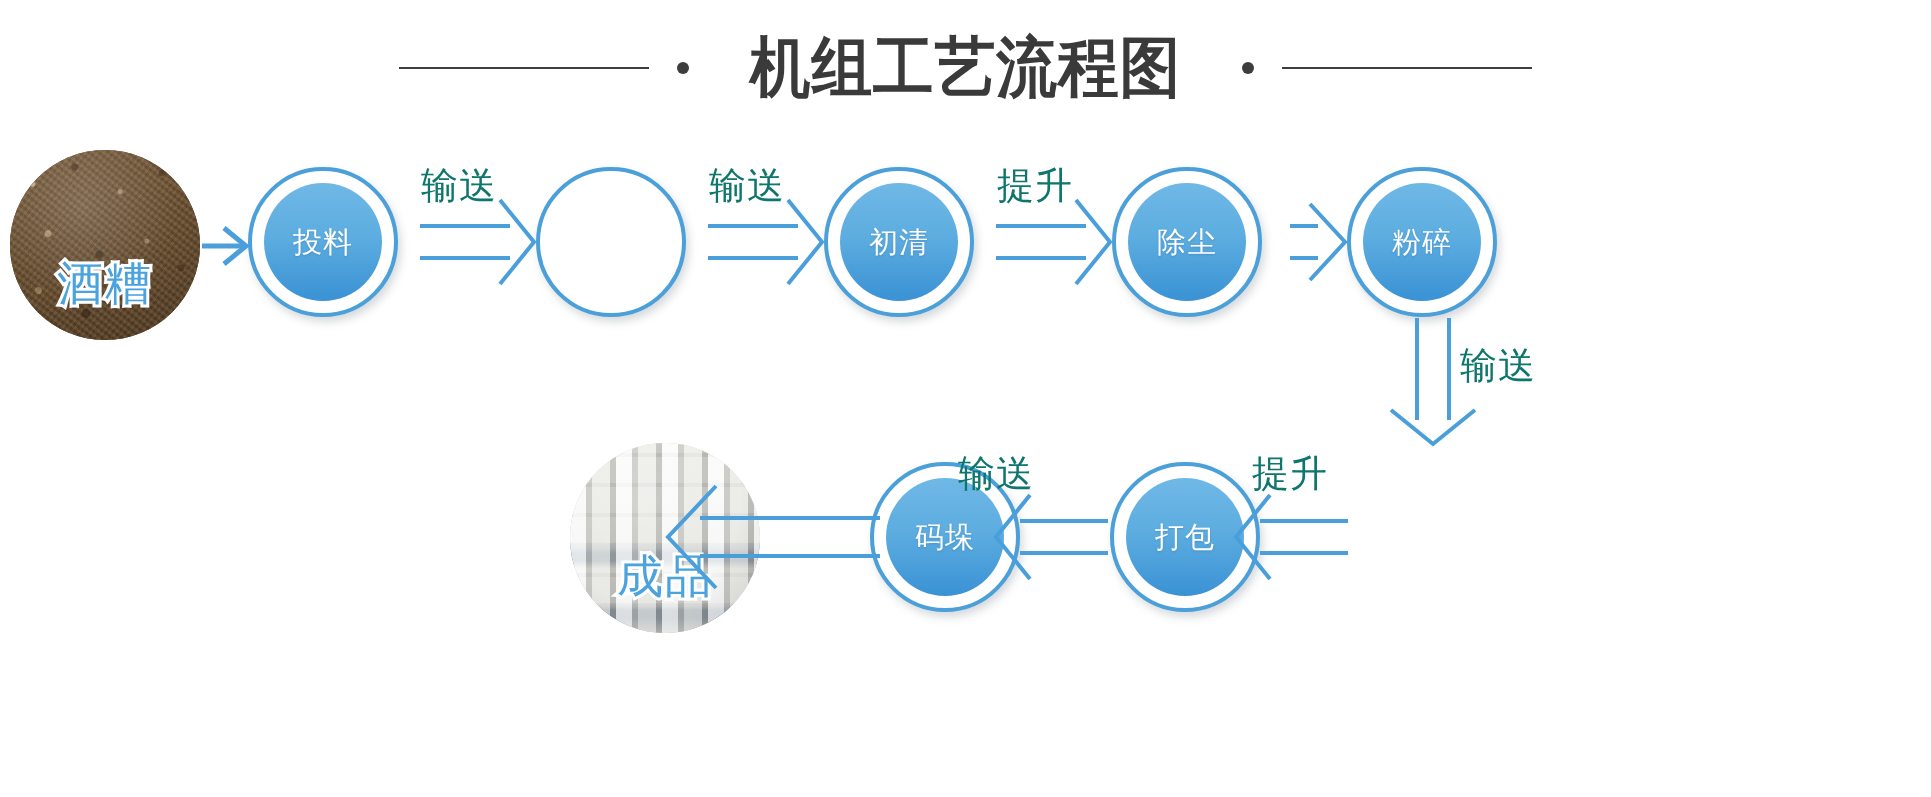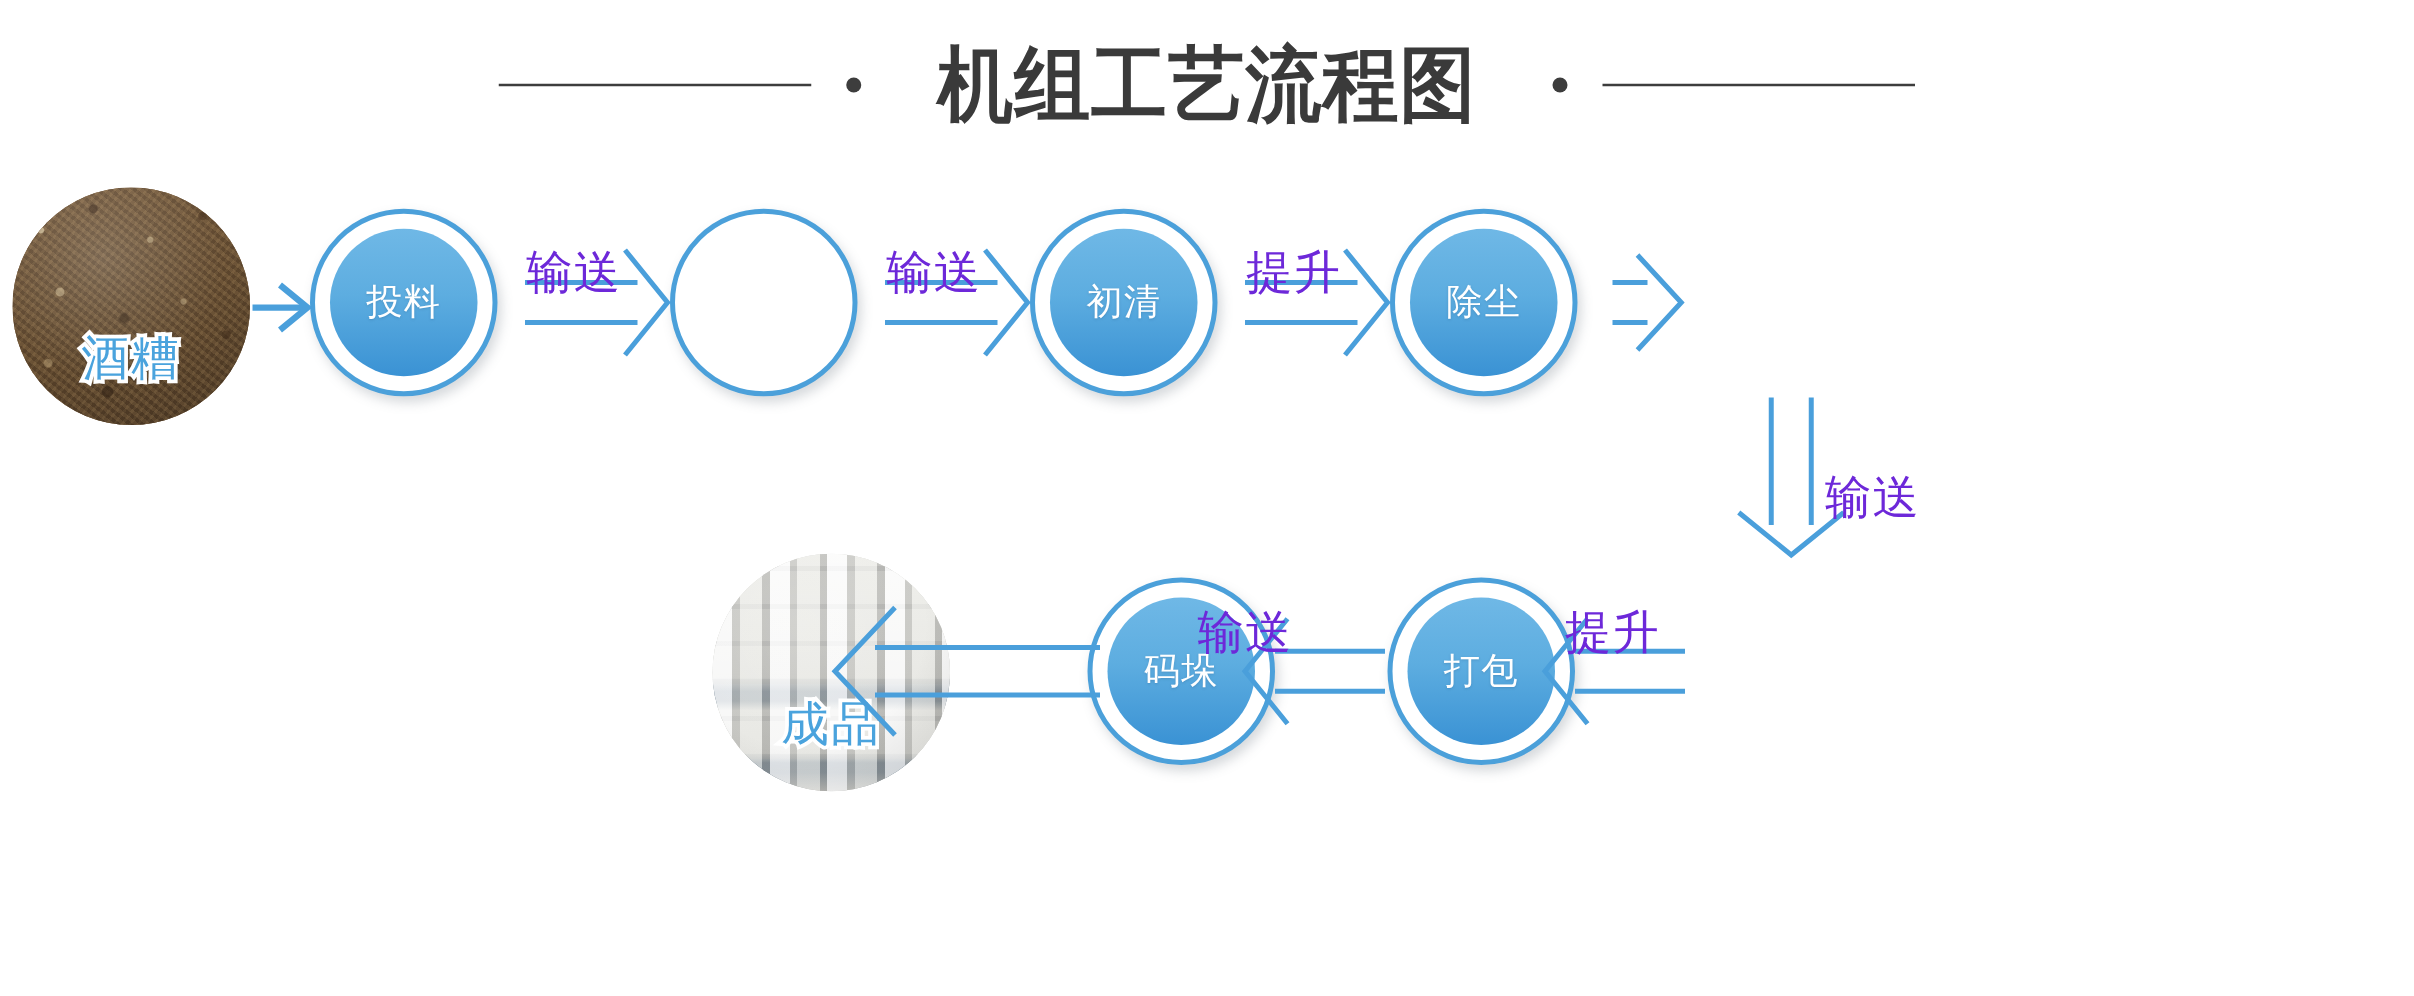"输送" .link-label { color: #6d28d9 -> #0f766e; margin-top: 32px -> none }
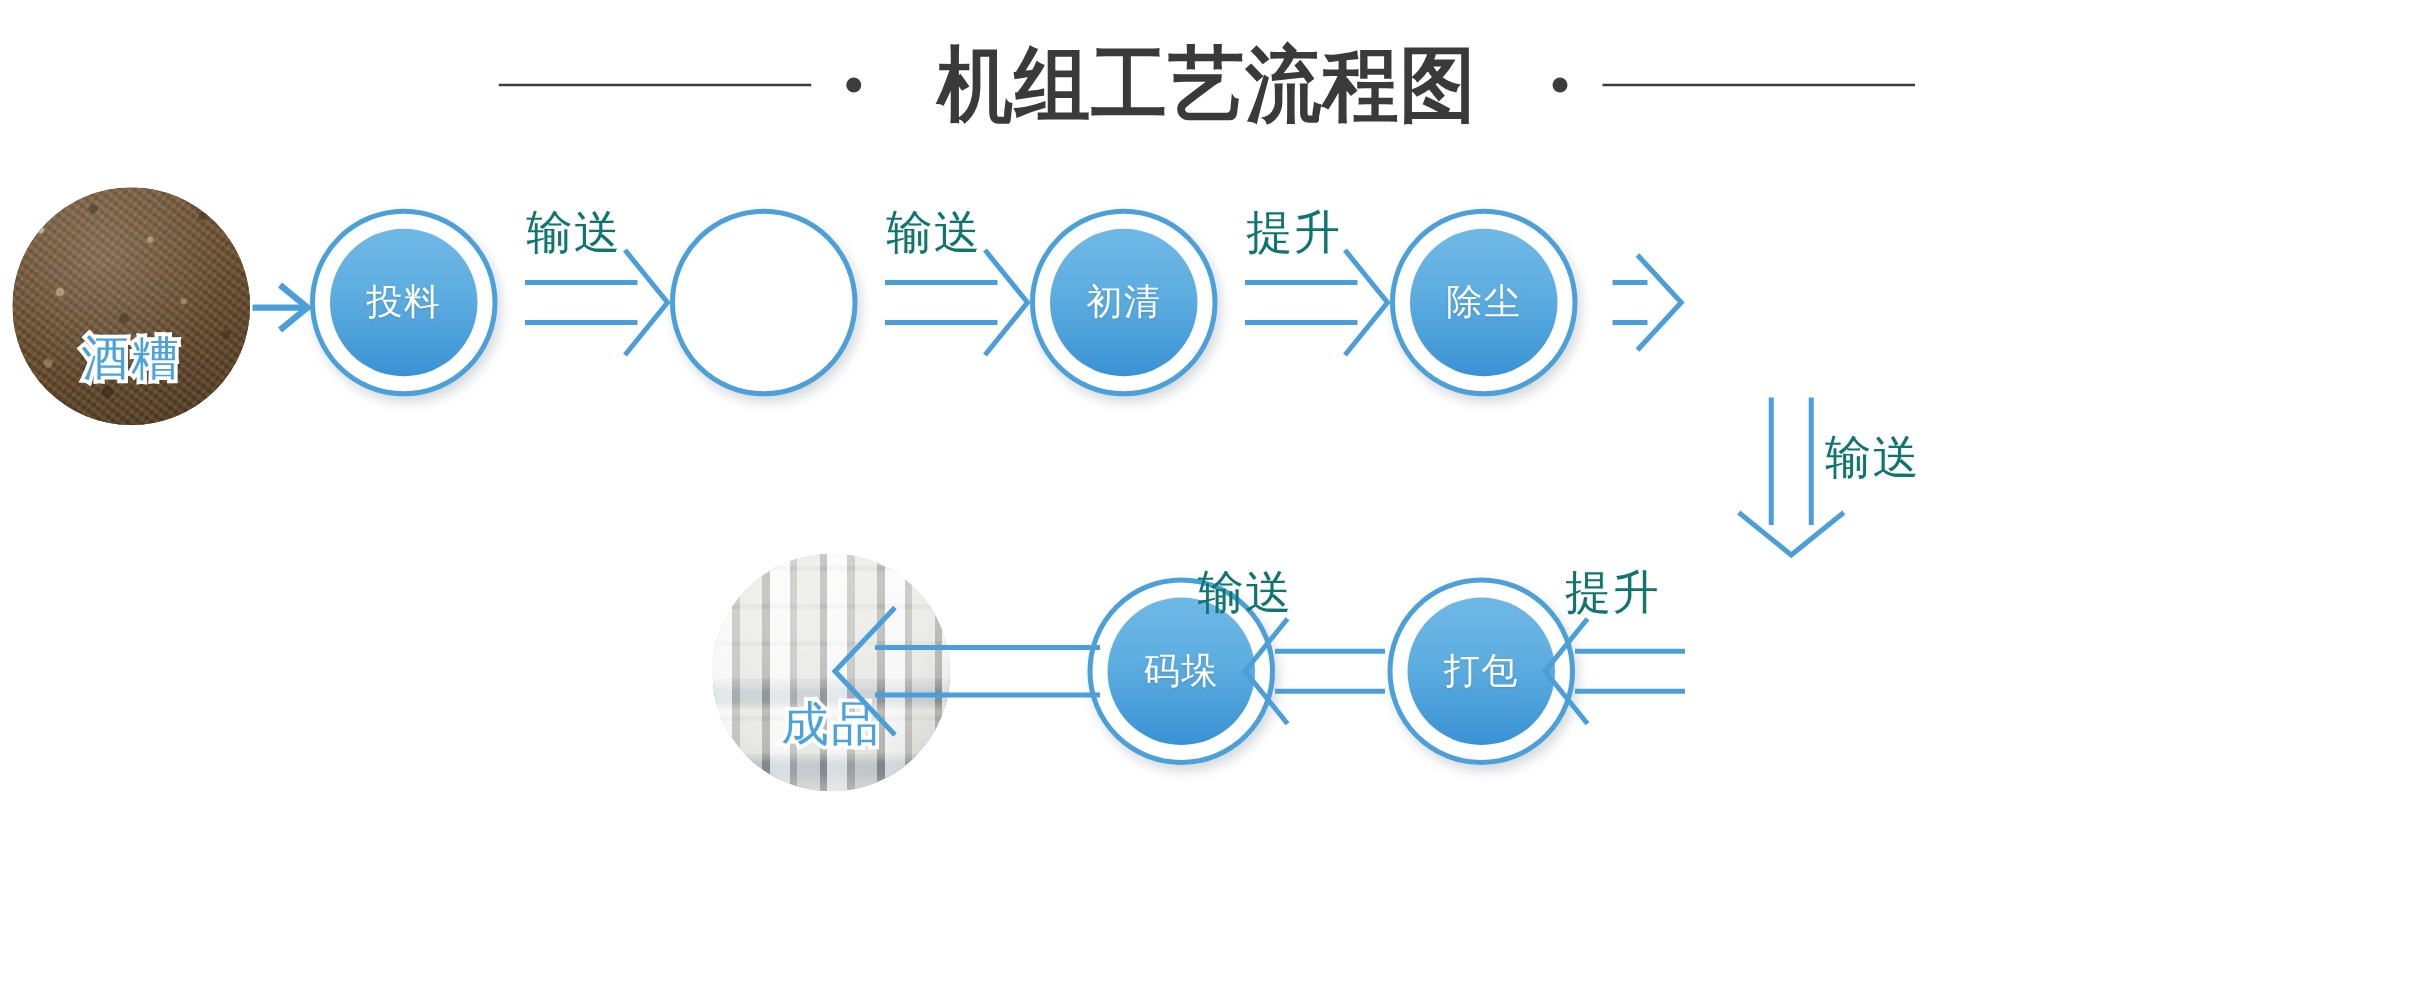"粉碎" div.node { html: none -> <div> <div></div> <div> <span>粉碎</span> </div> </div> }
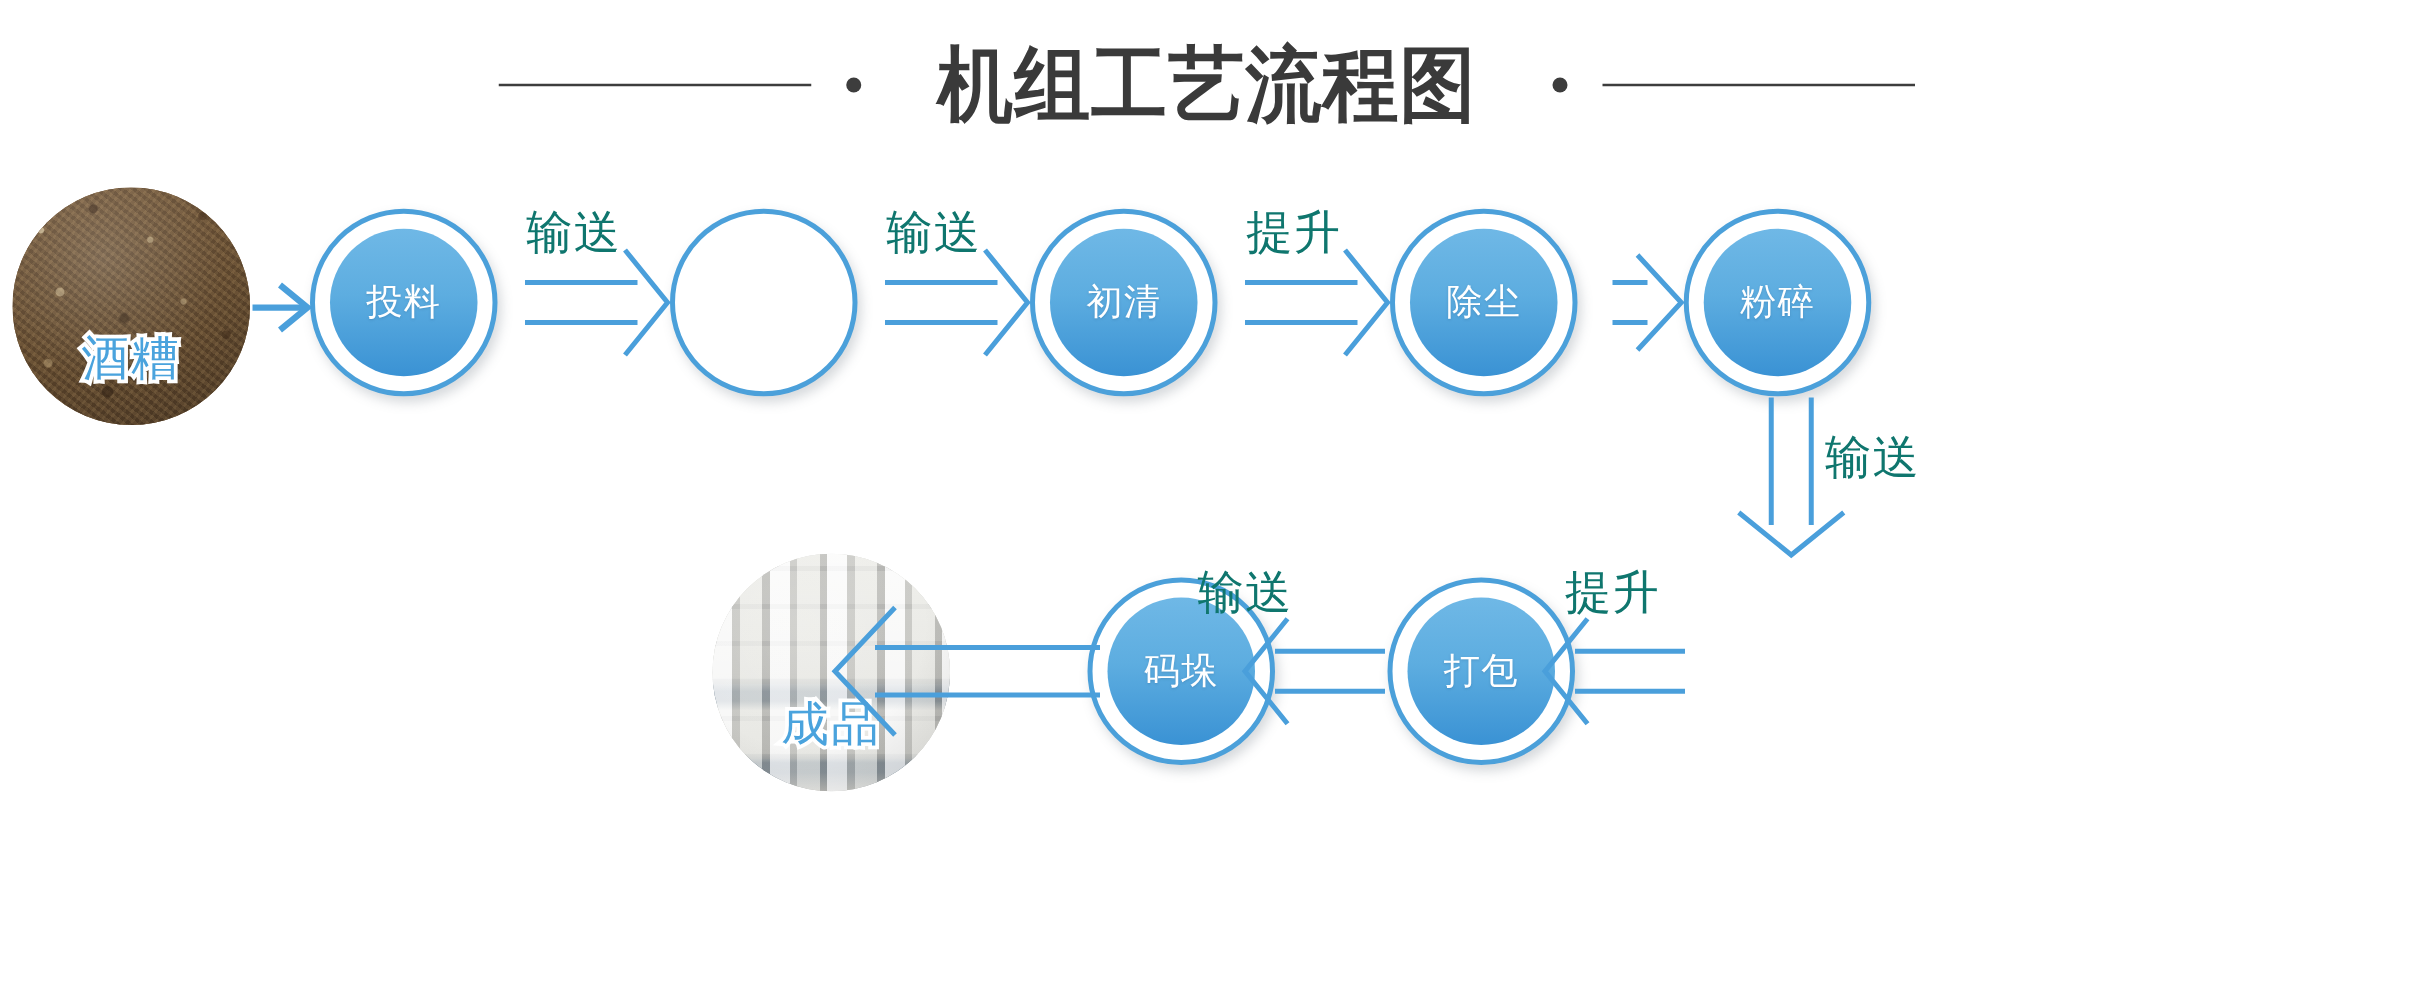"酒糟" .photo-label { font-size: 38px -> 46px }
